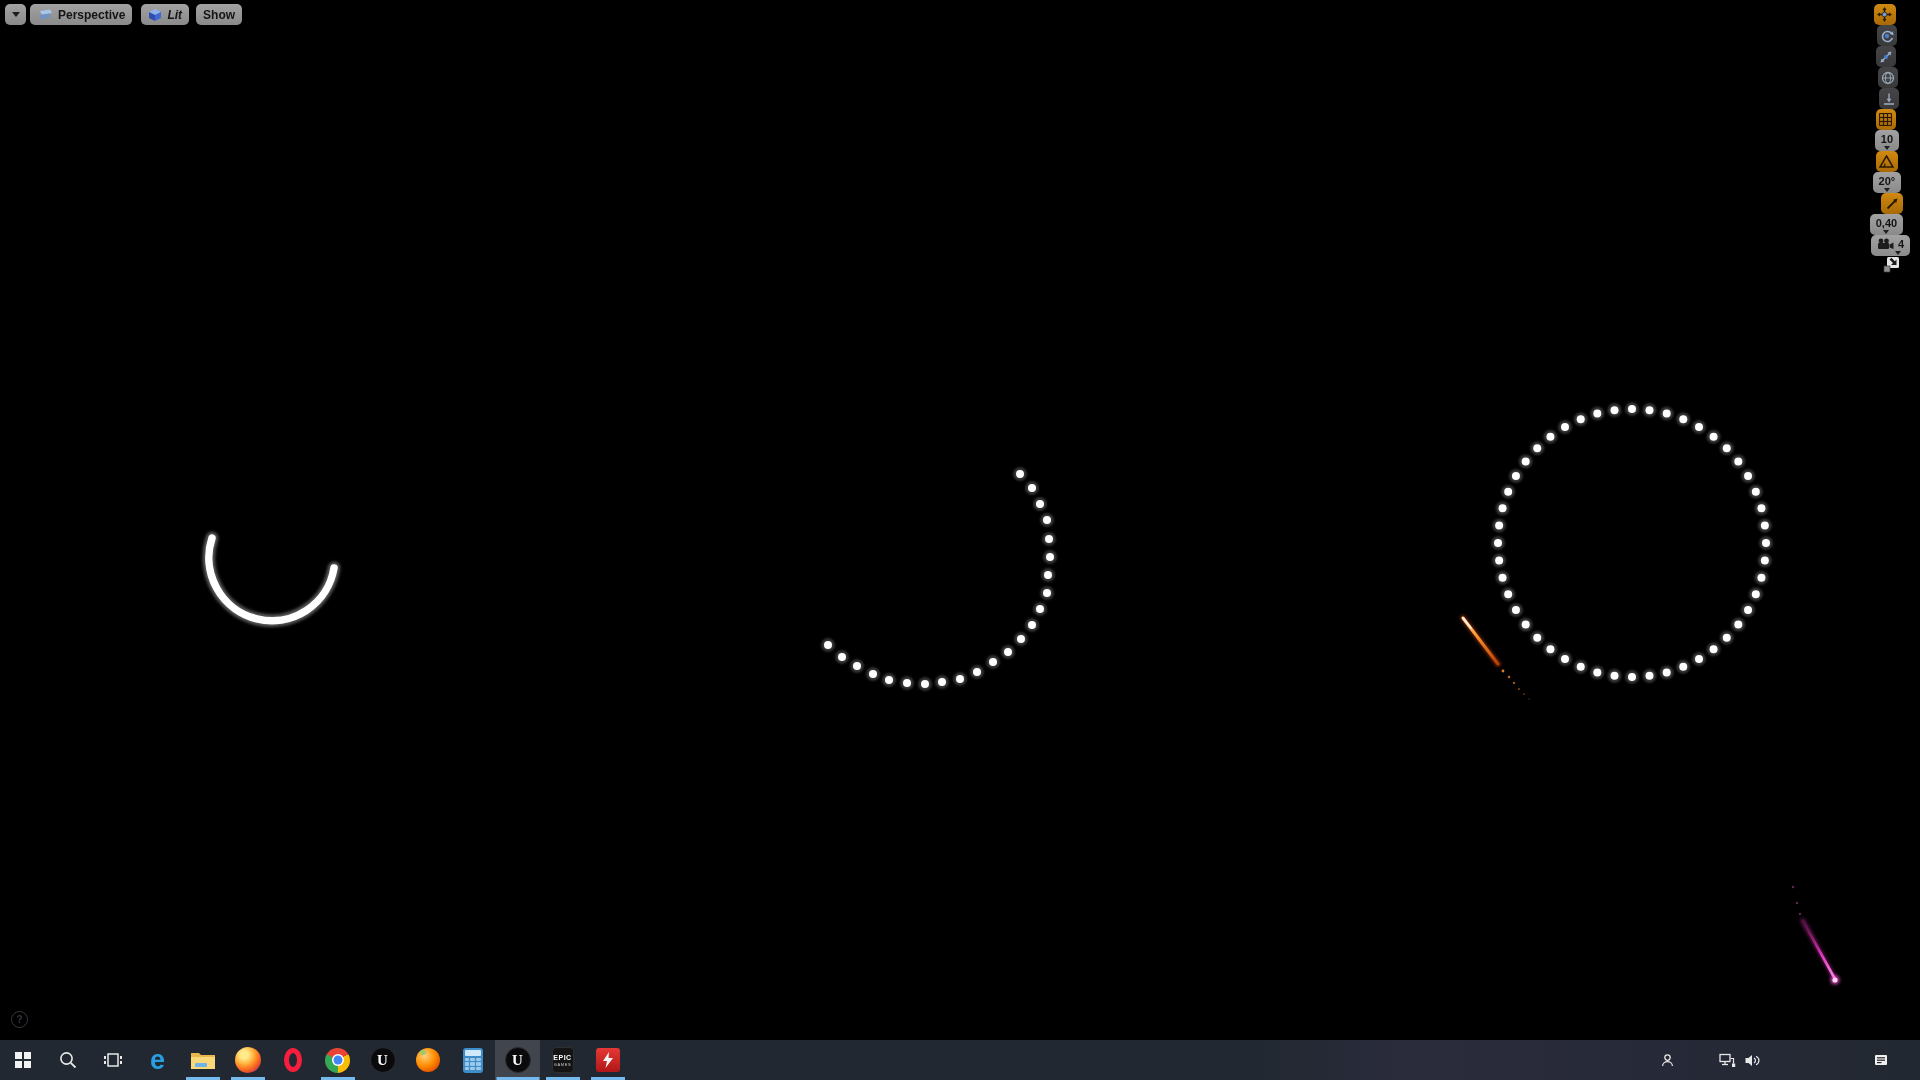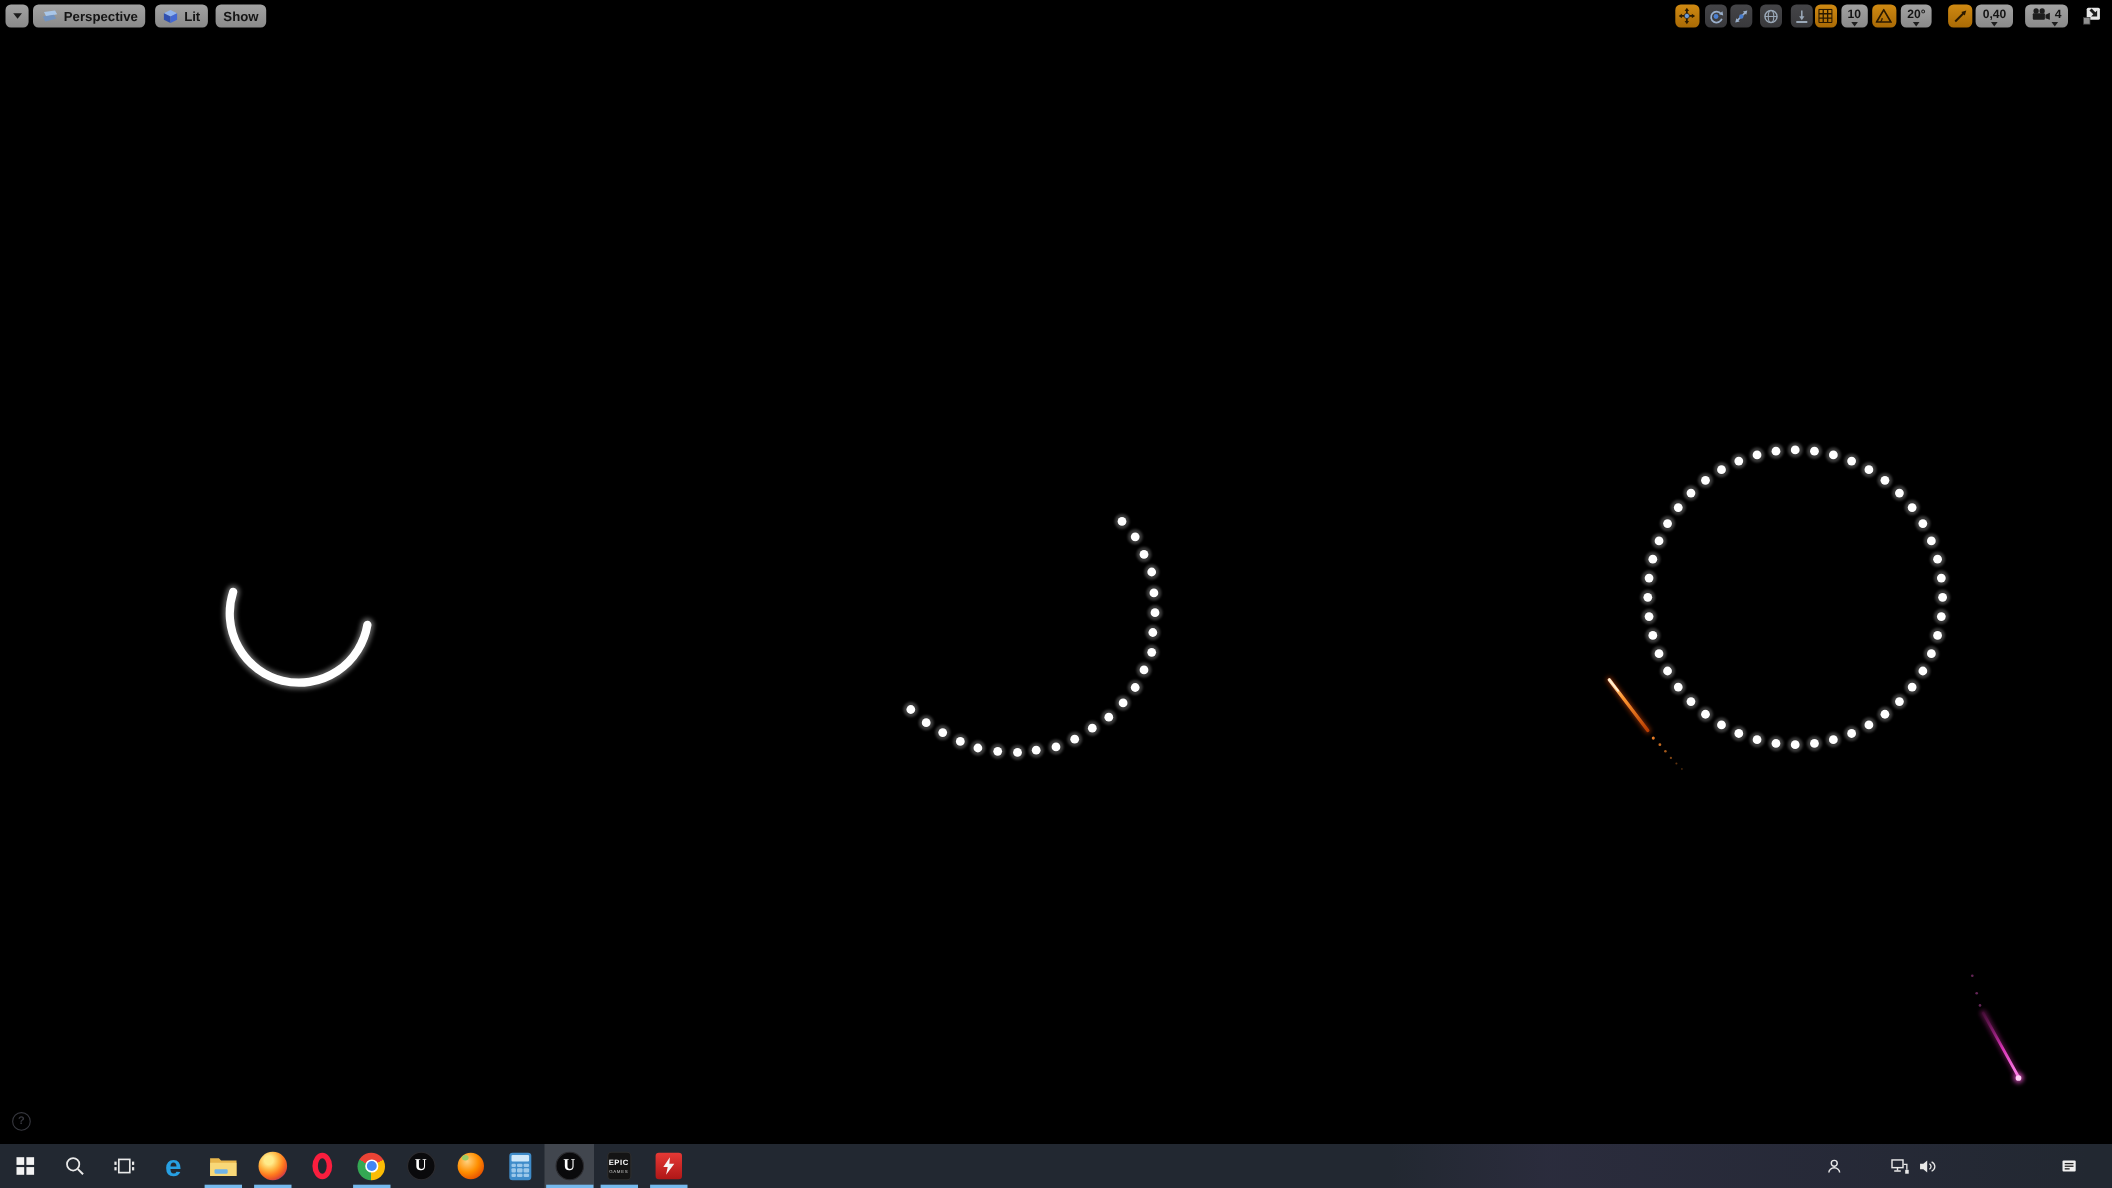"Lit" div.tbtn { font-style: none -> italic }
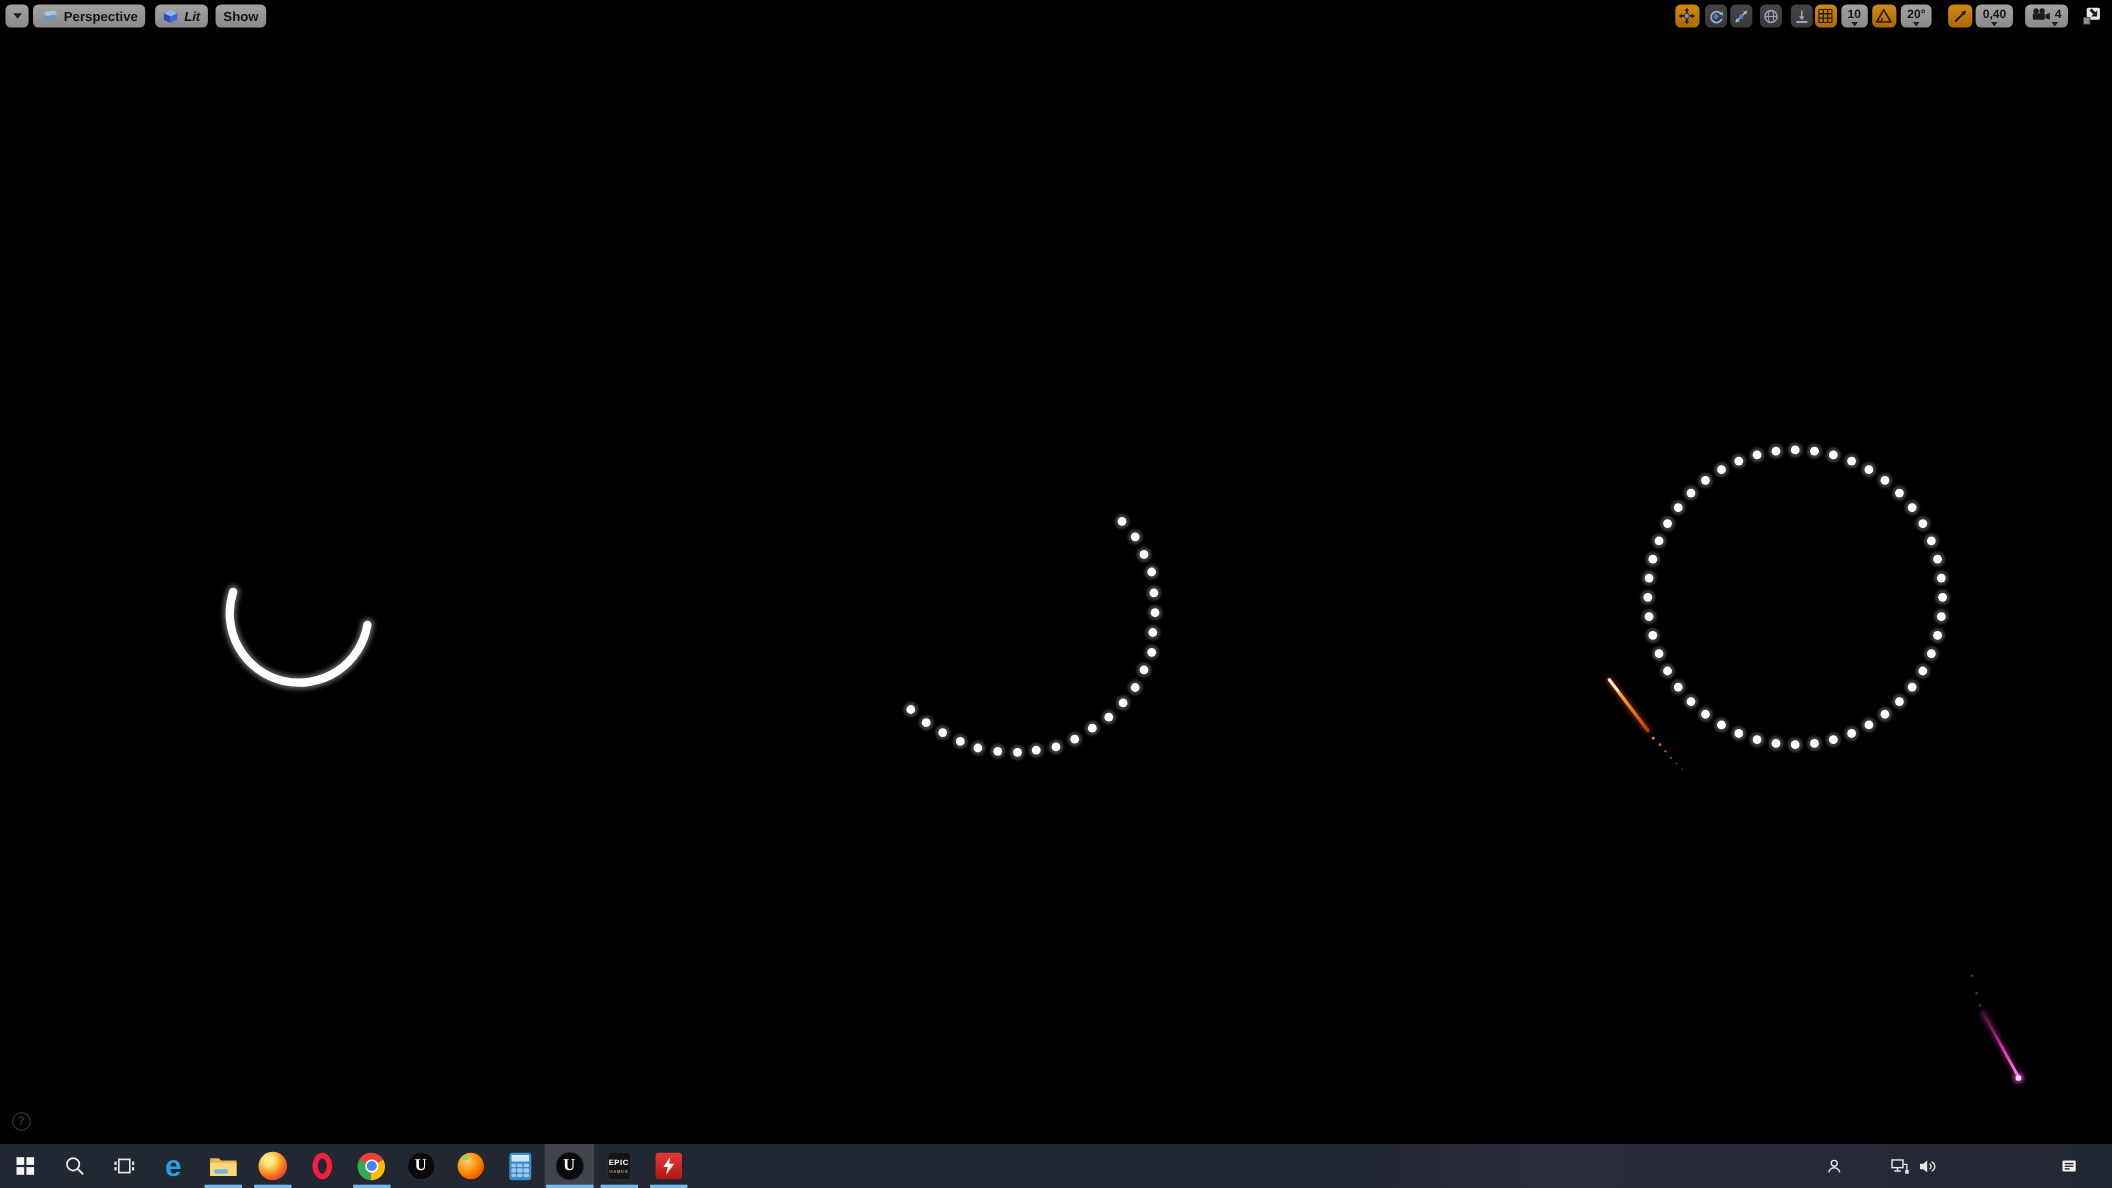"10" .tb-right { flex-direction: none -> column }
